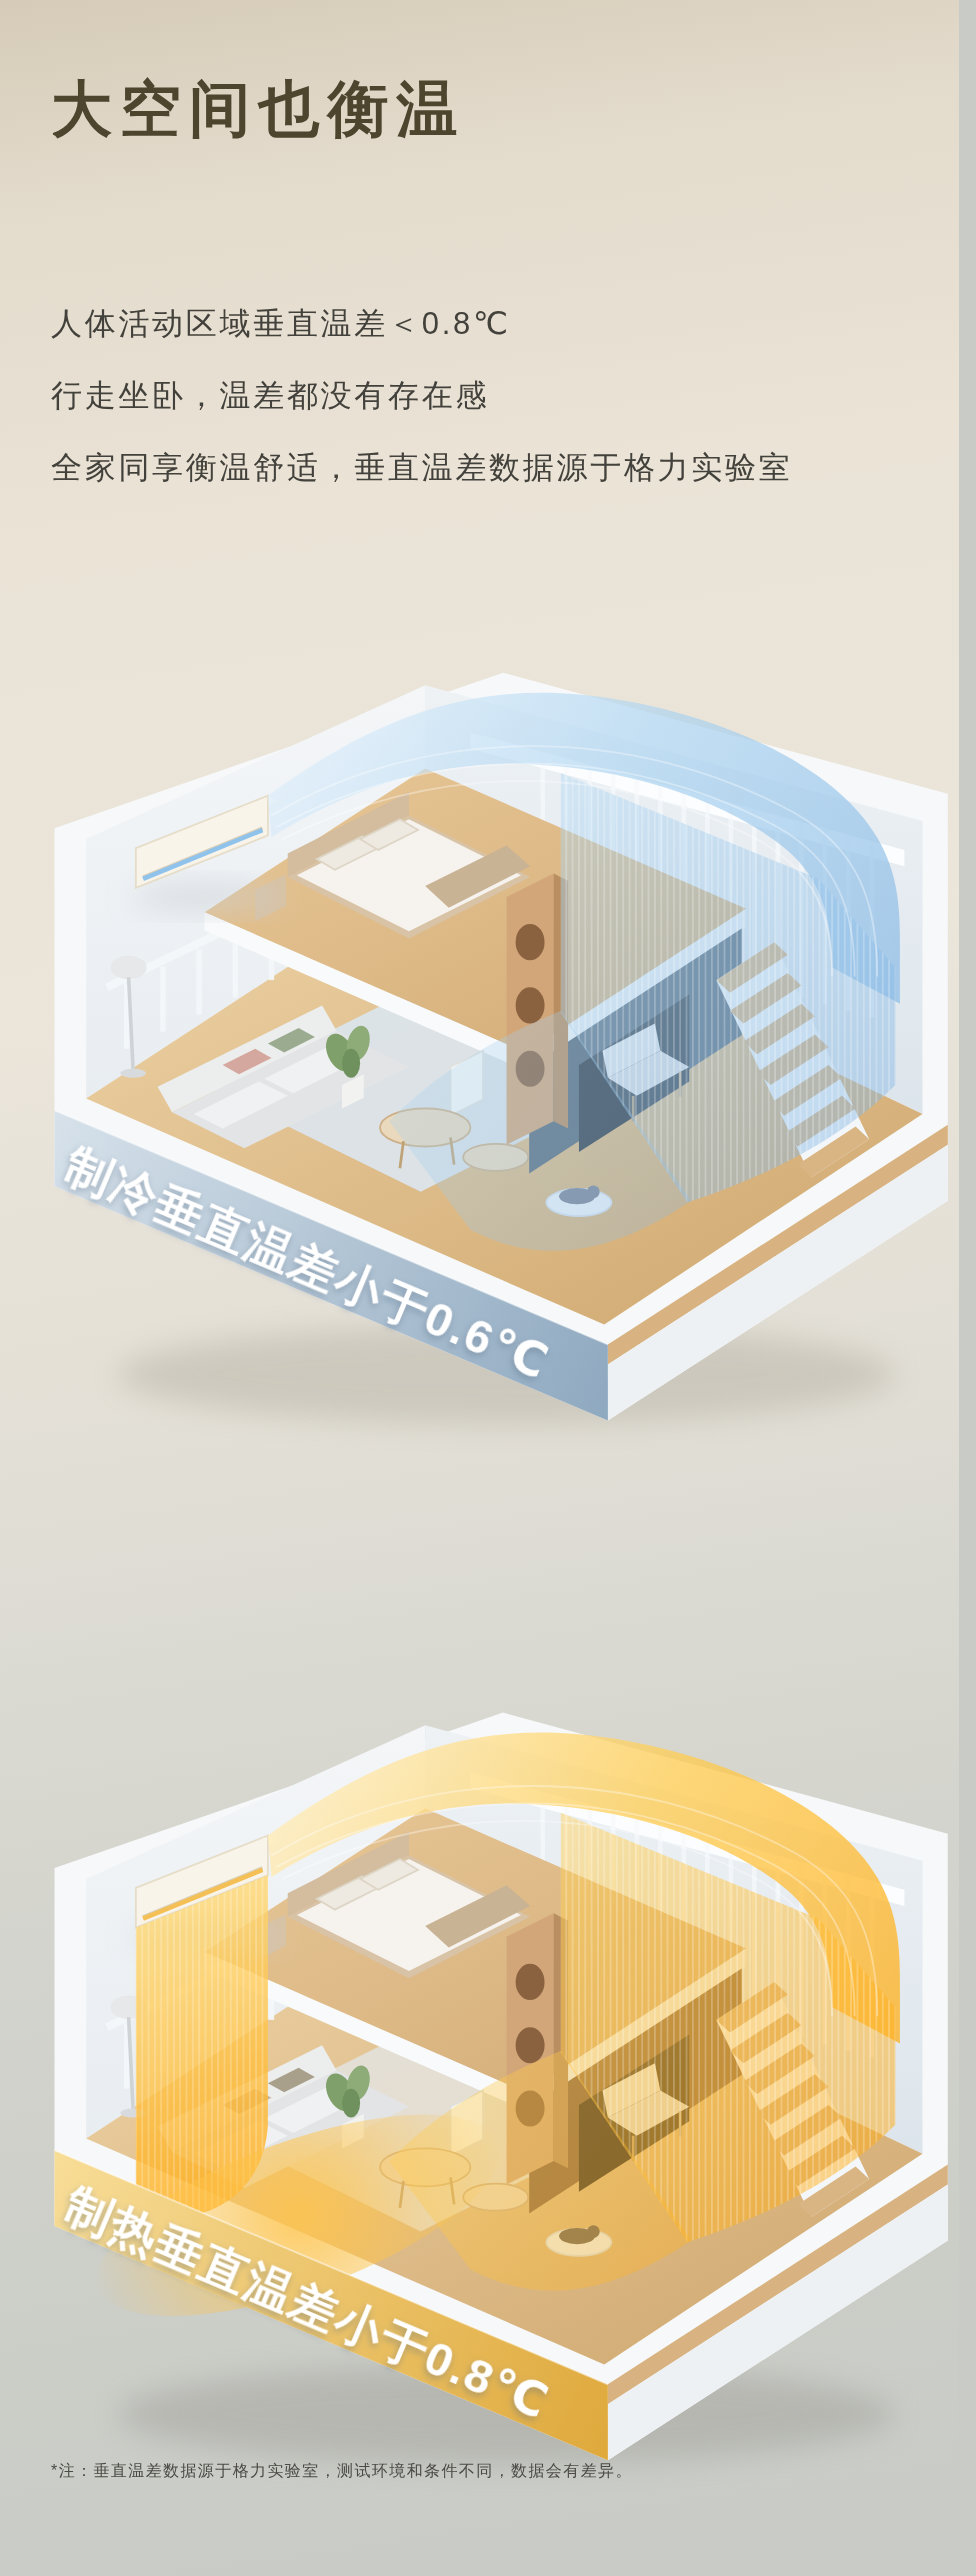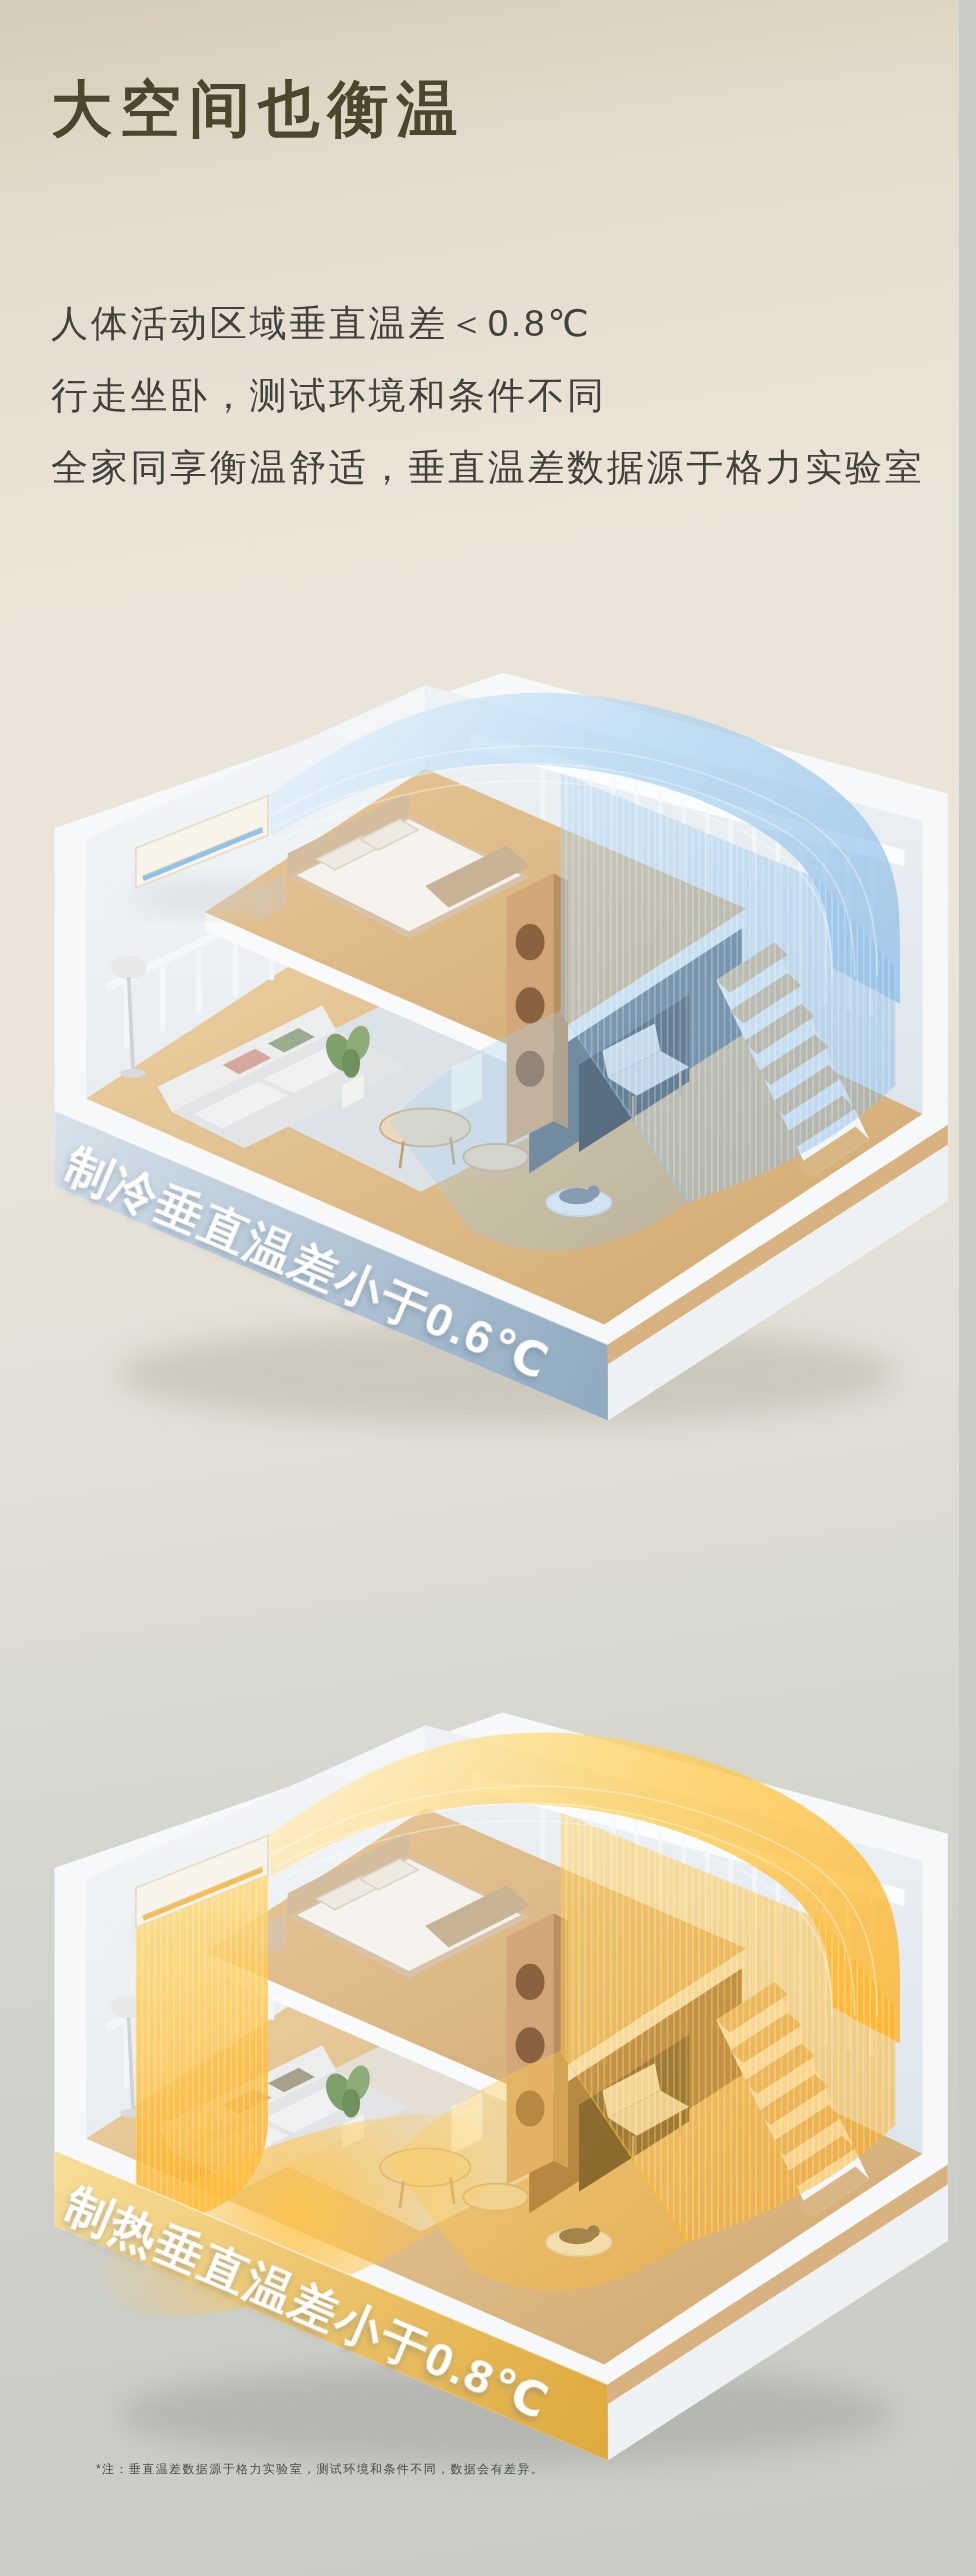"人体活动区域垂直温差＜0.8℃" .intro { font-size: 37px -> 31px }
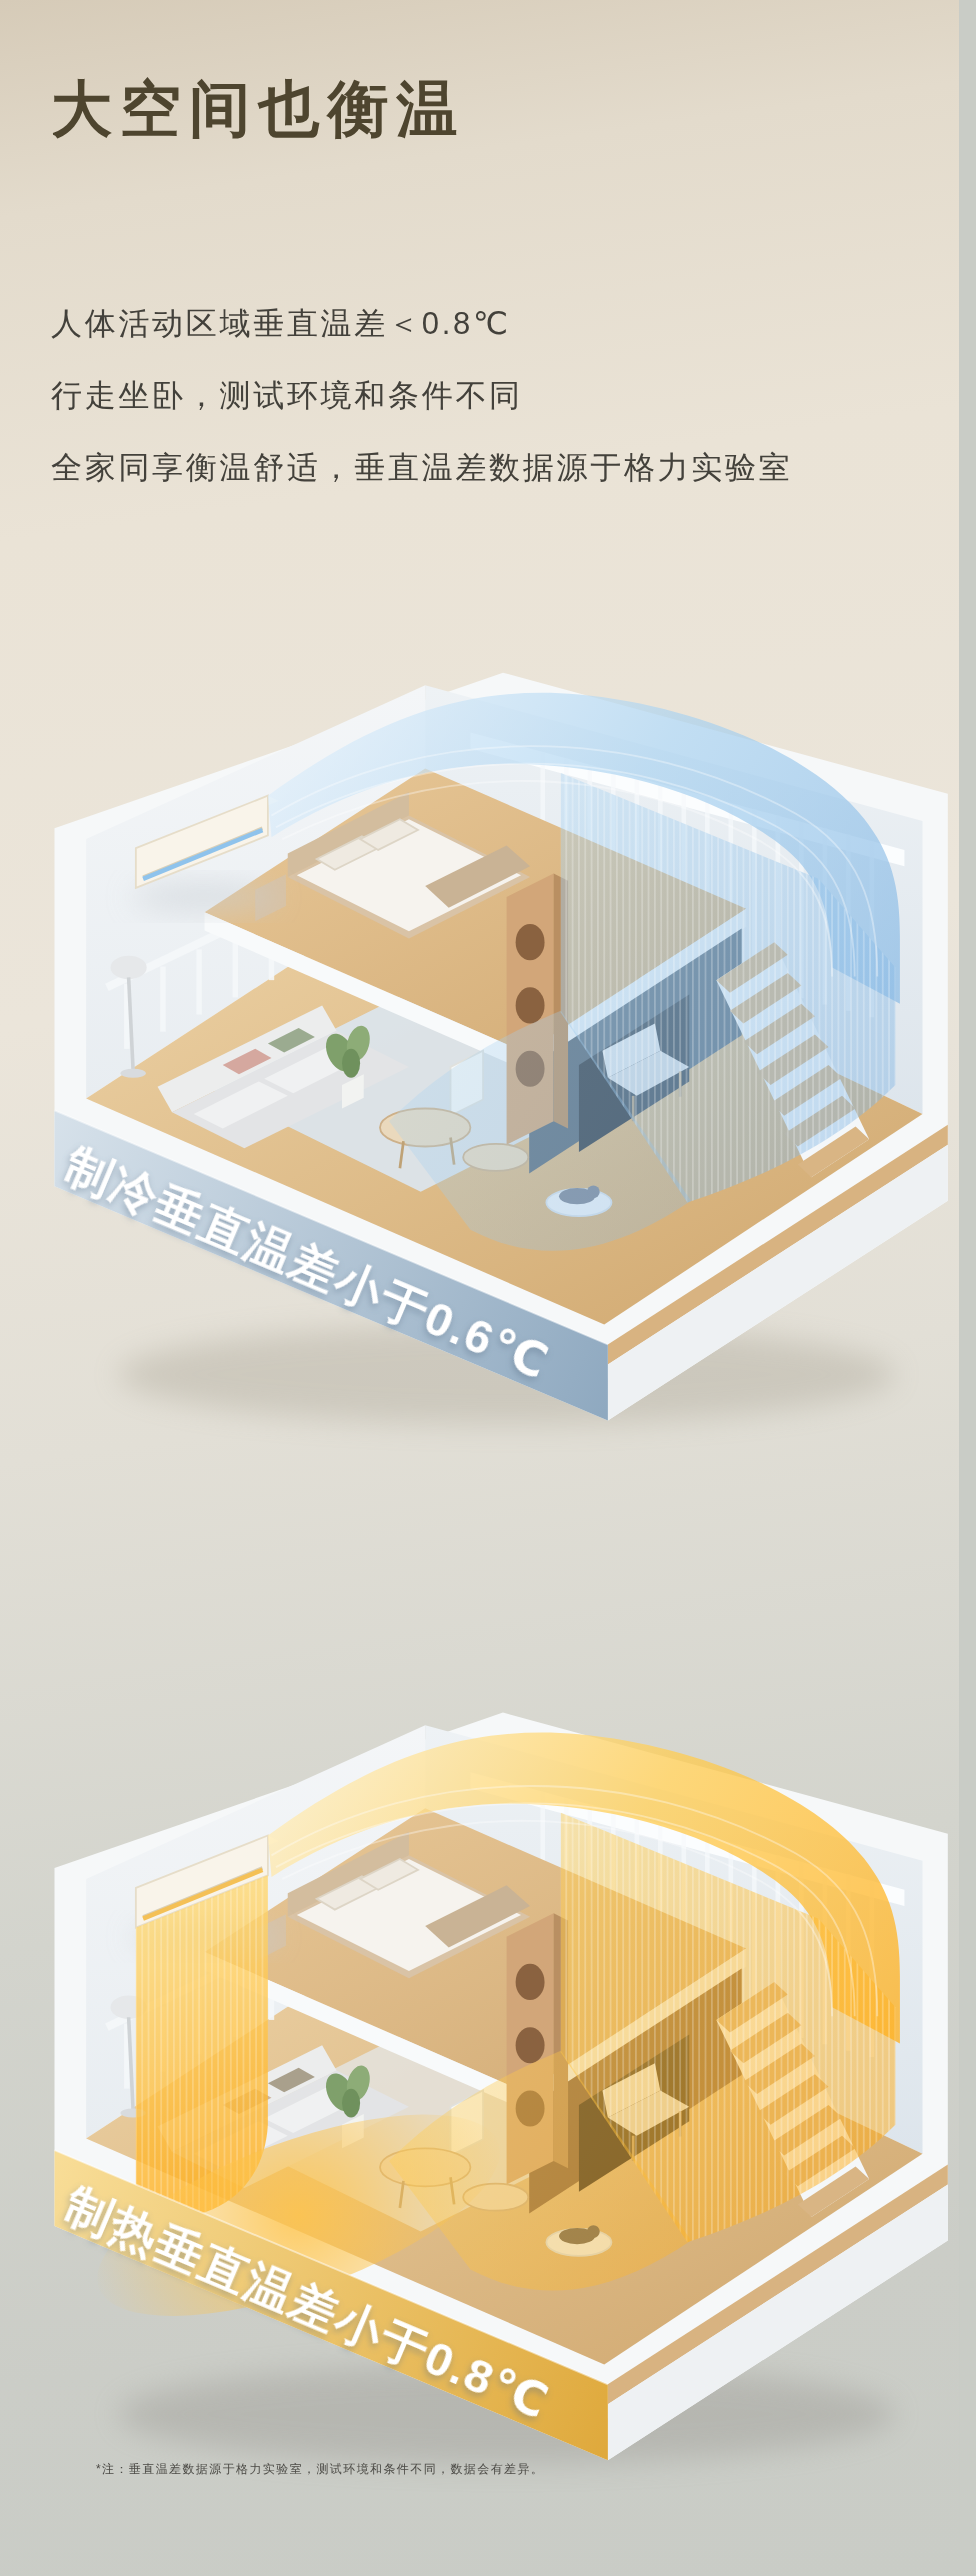"行走坐卧，测试环境和条件不同" p { text: 测试环境和条件不同 -> 温差都没有存在感 }
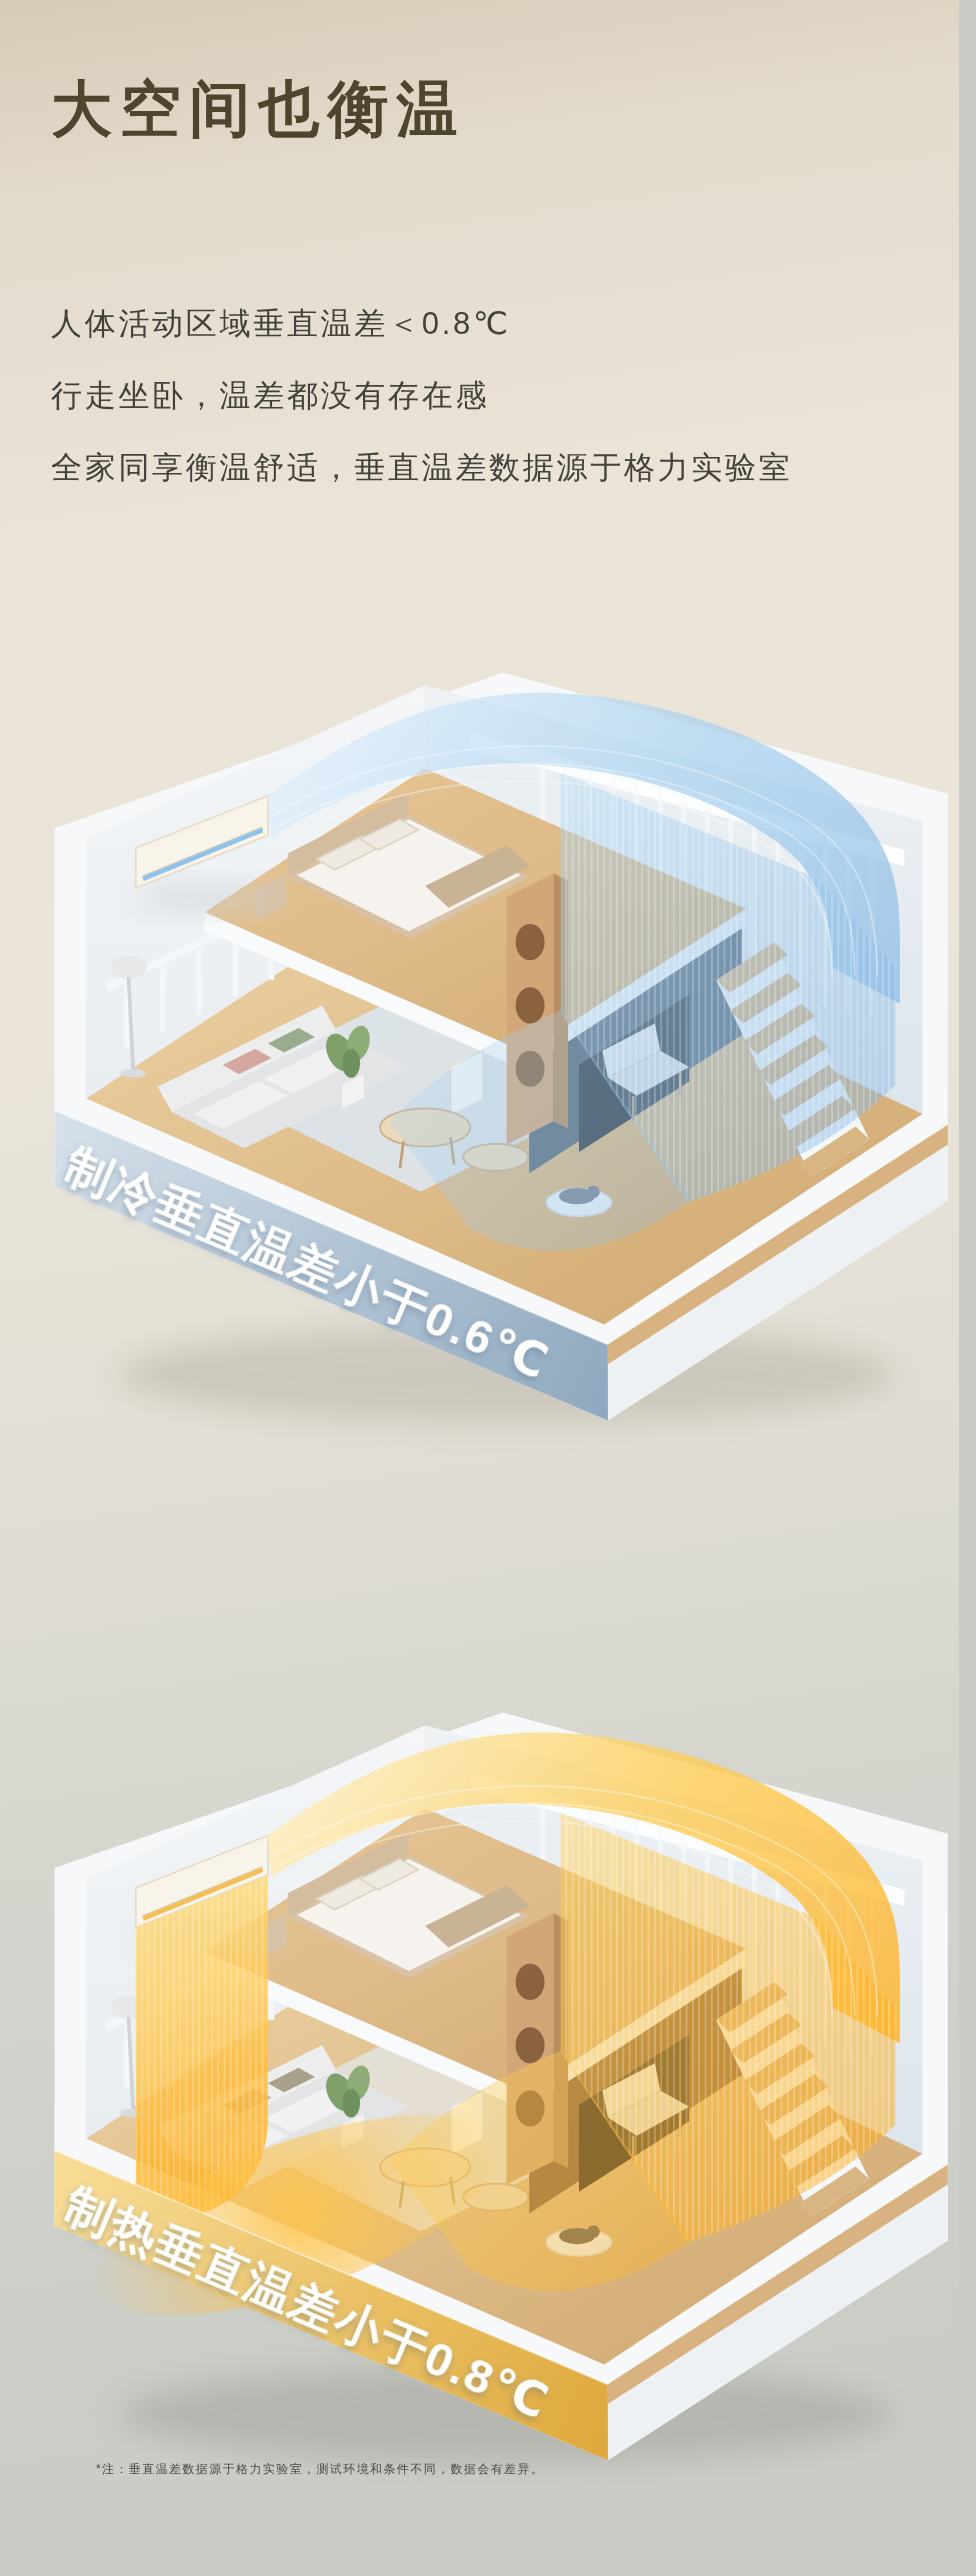"*注：垂直温差数据源于格力实验室，测试环境和条件不同，数据会有差异。" .footnote { font-size: 12px -> 16px; margin-left: 45px -> none }
